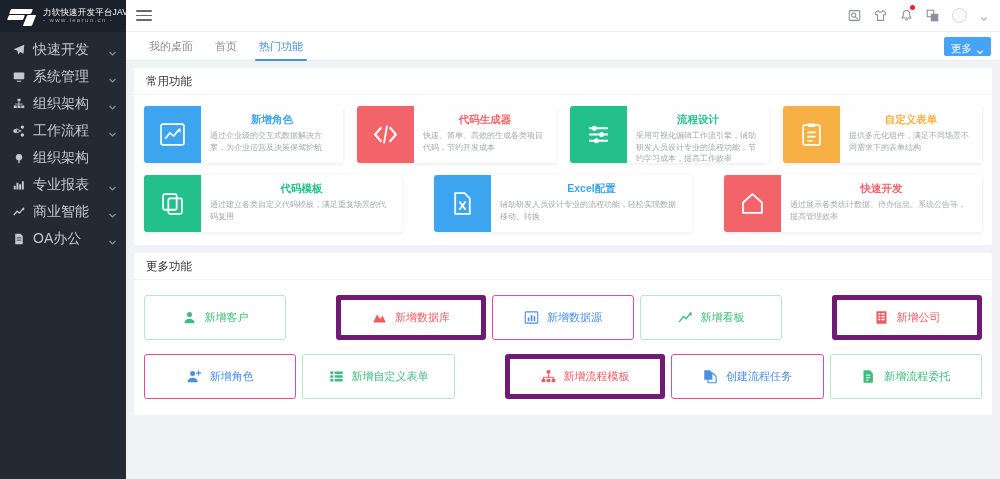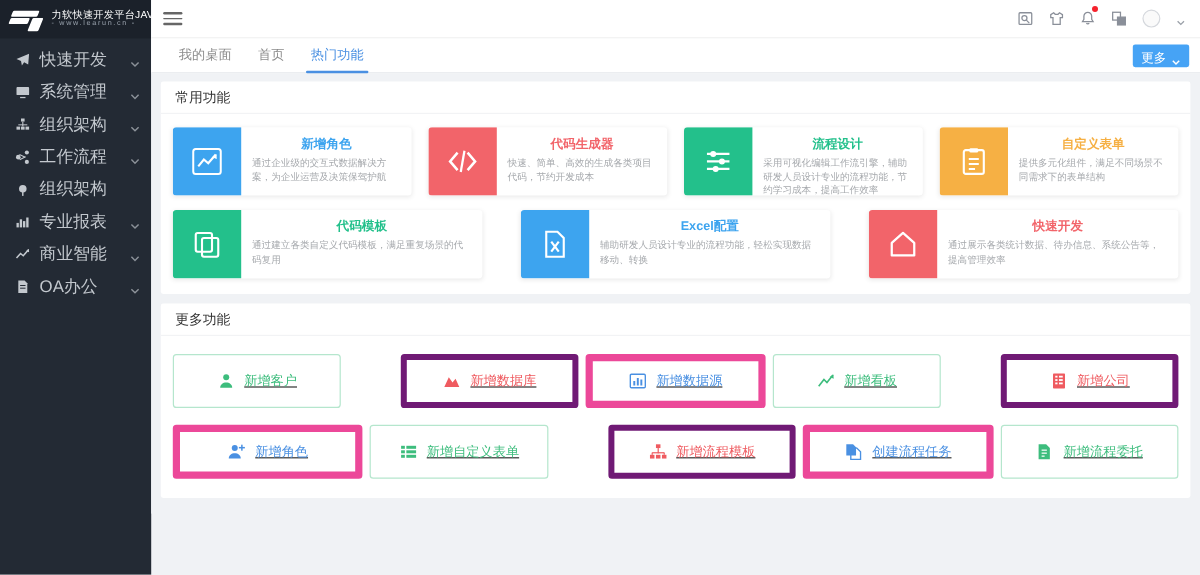"新增客户" .btn-grid { text-decoration: underline -> none }
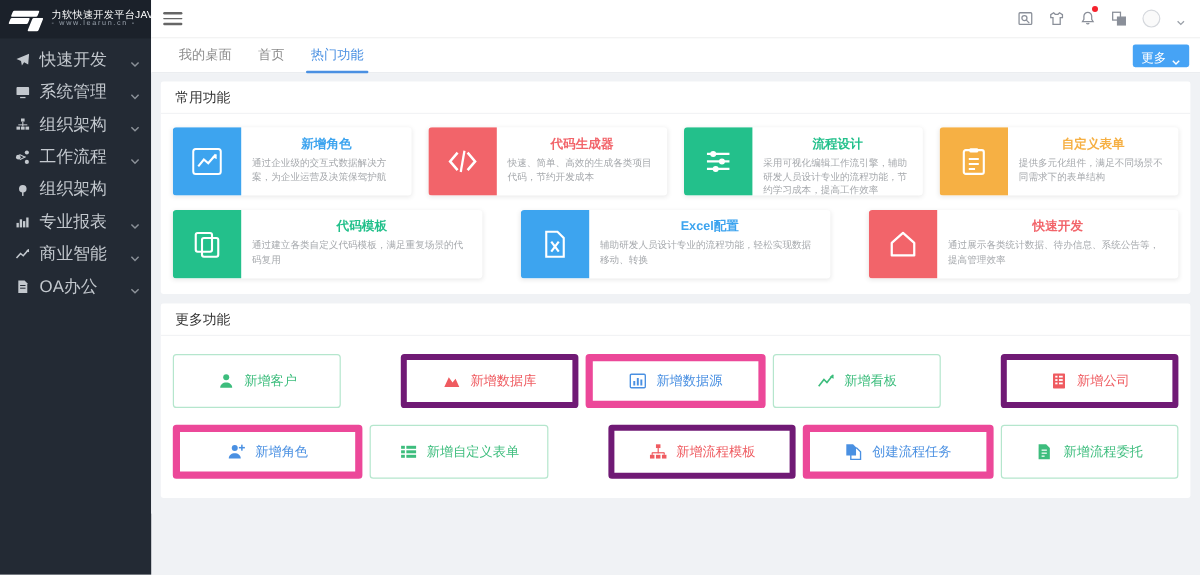"新增数据源" .mfbtn.blue { border: 6px solid #ec4899 -> 1px solid #ec4899 }
